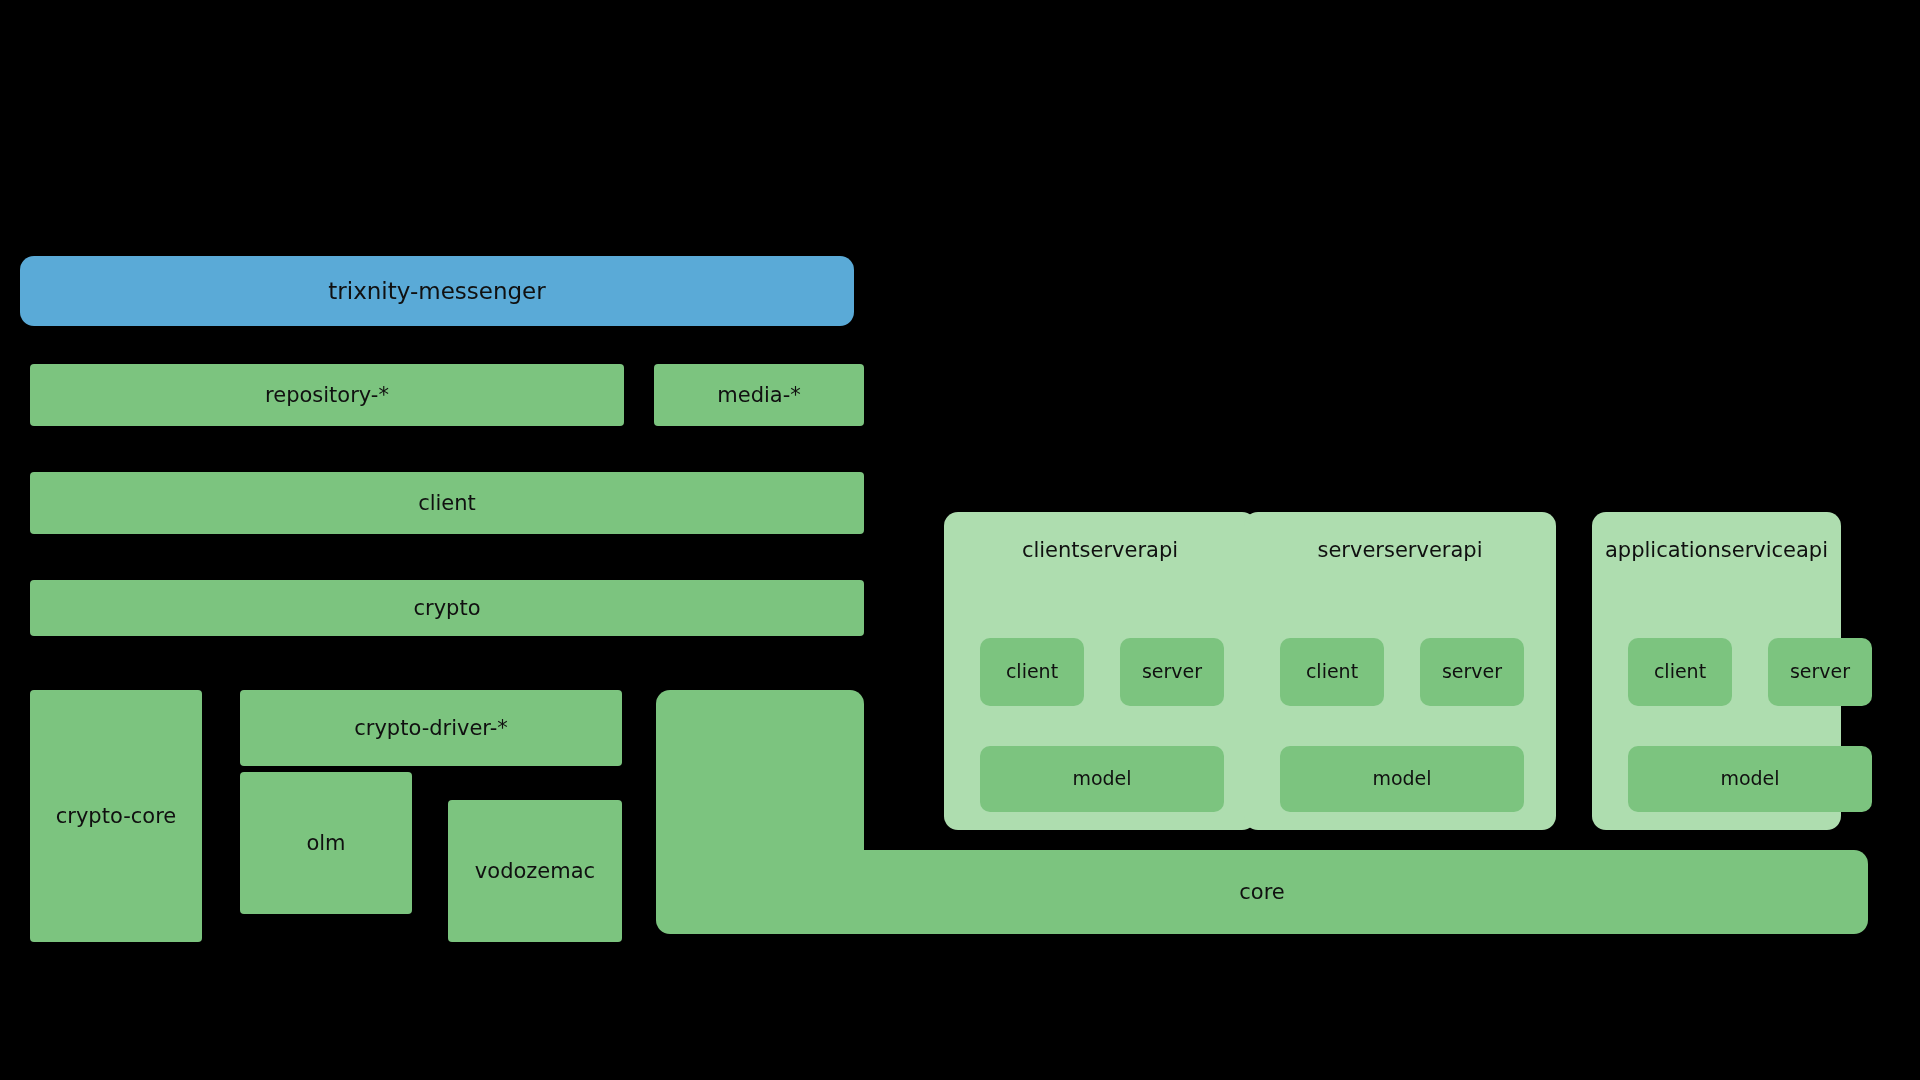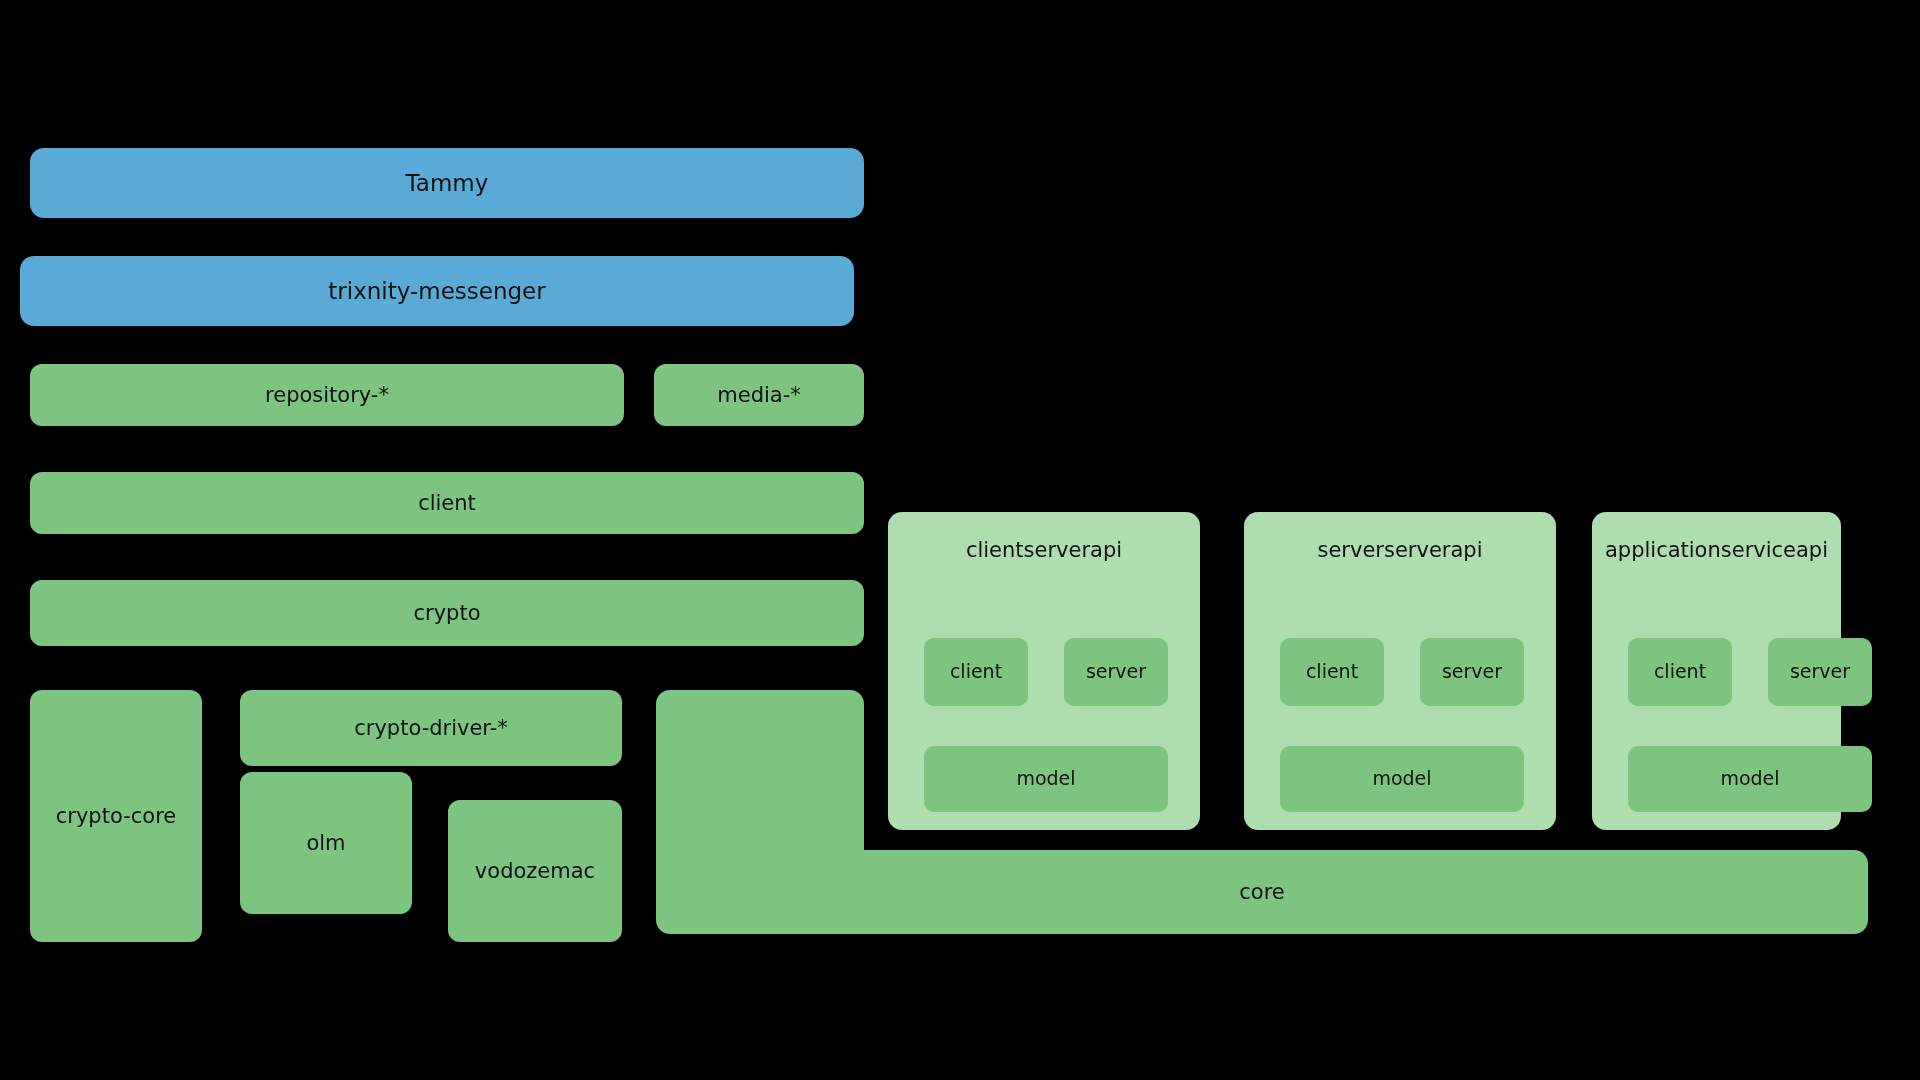"Tammy" div.box { html: <div>Tammy</div> -> none }
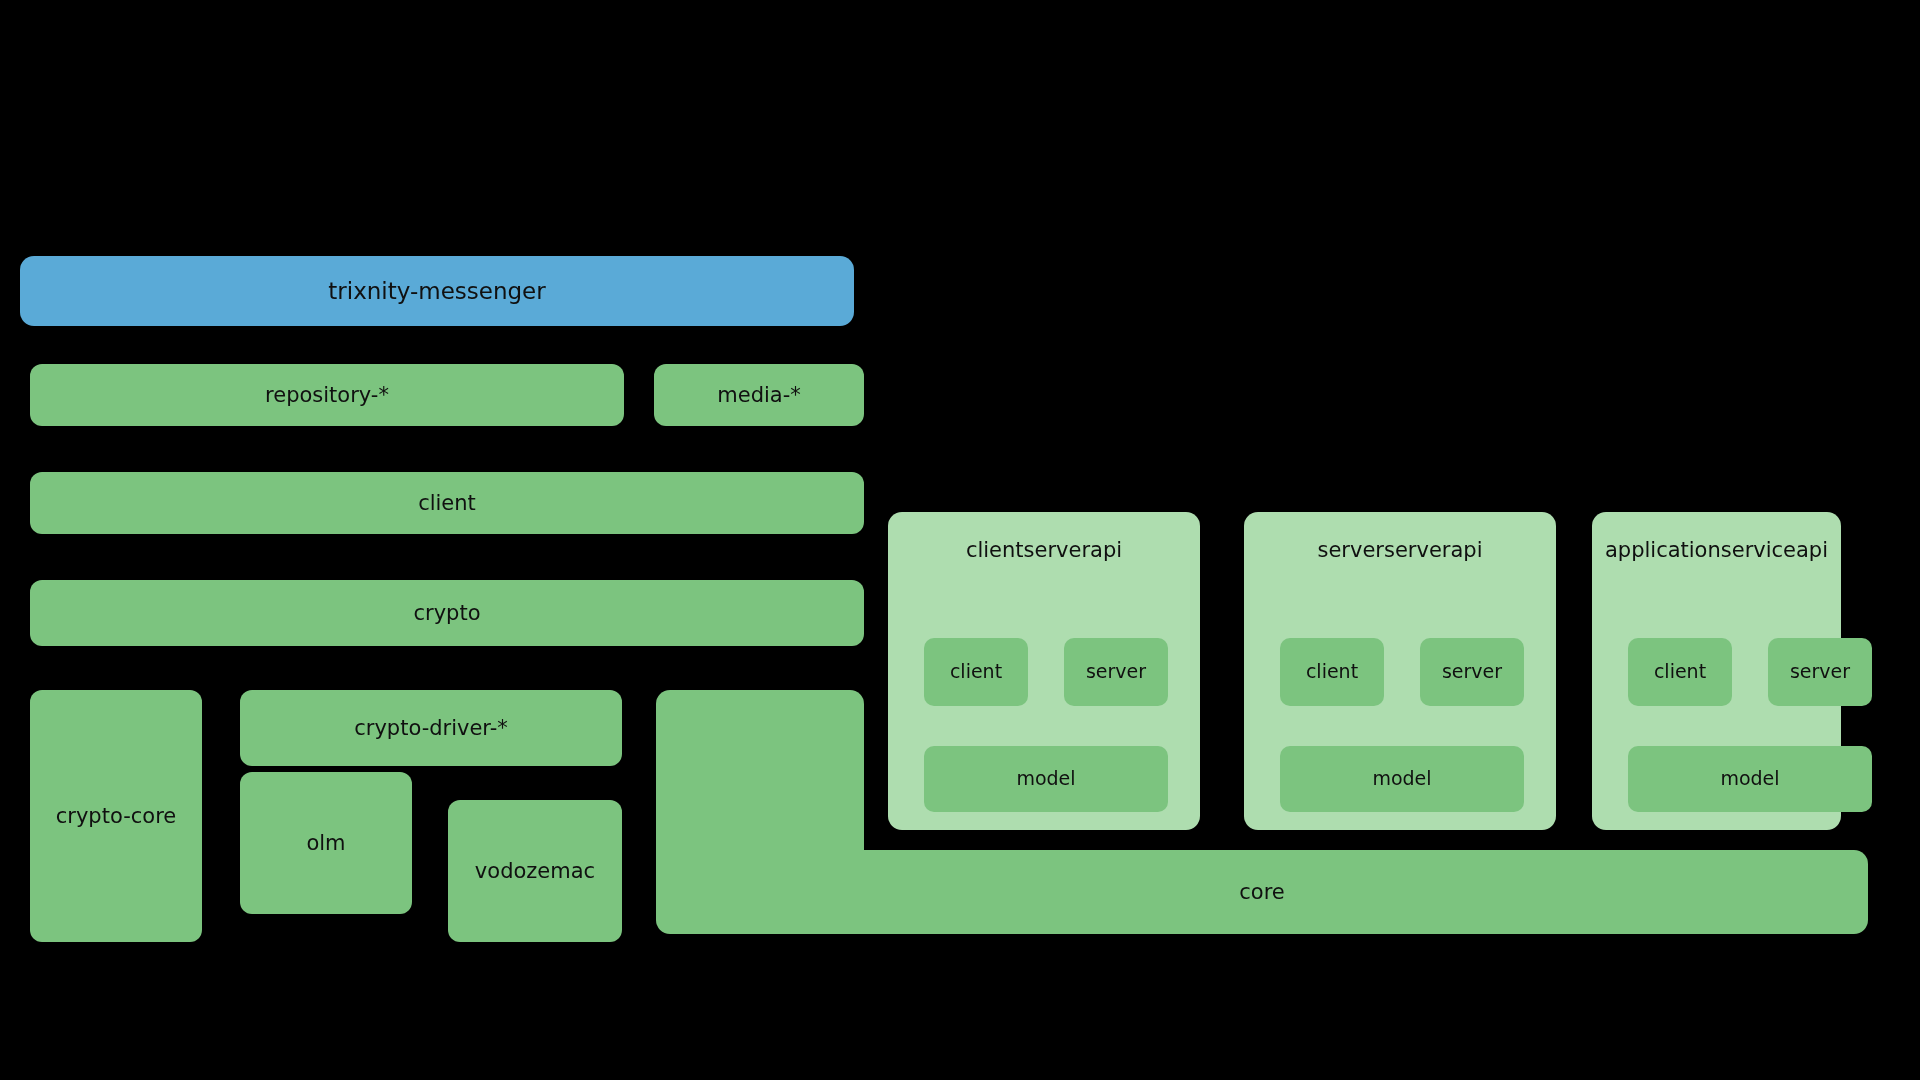"repository-*" .r-md { border-radius: 12px -> 4px }
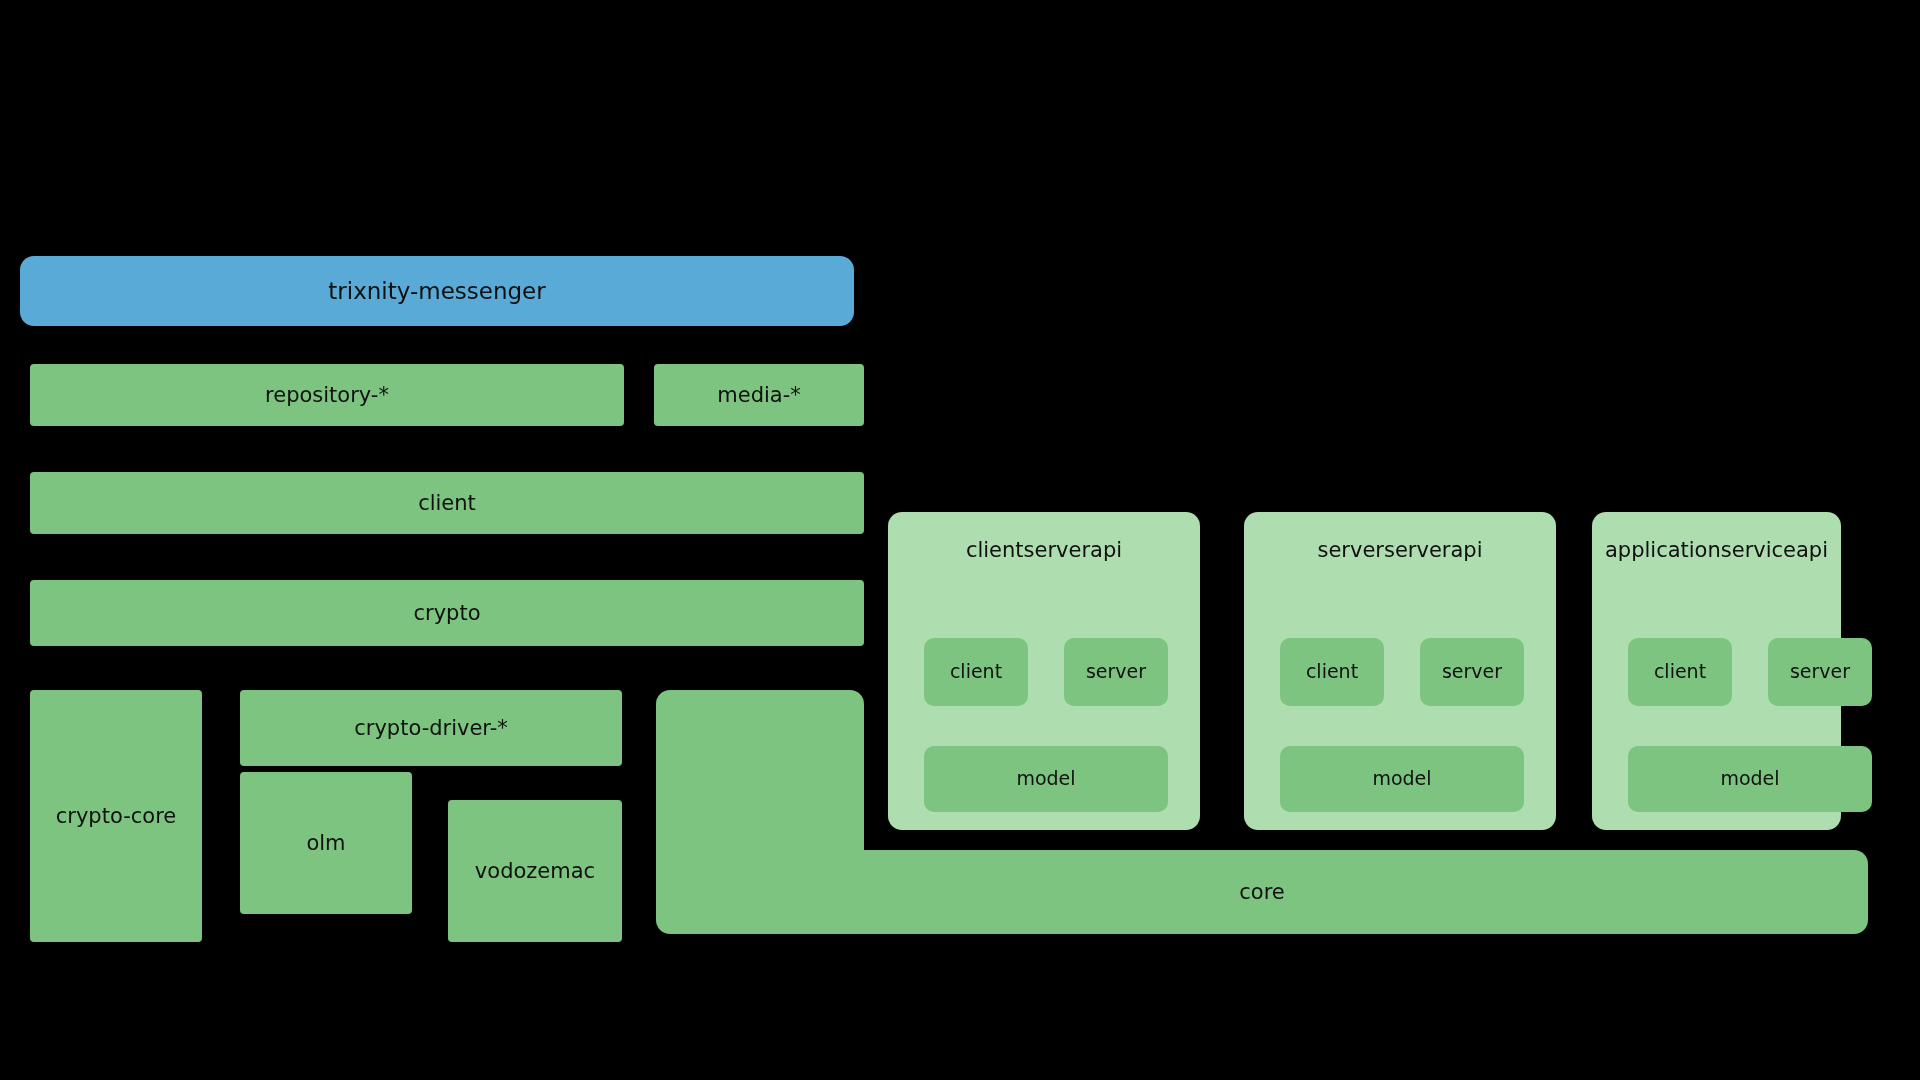"clientserverapi" div.group { left: 888px -> 944px }
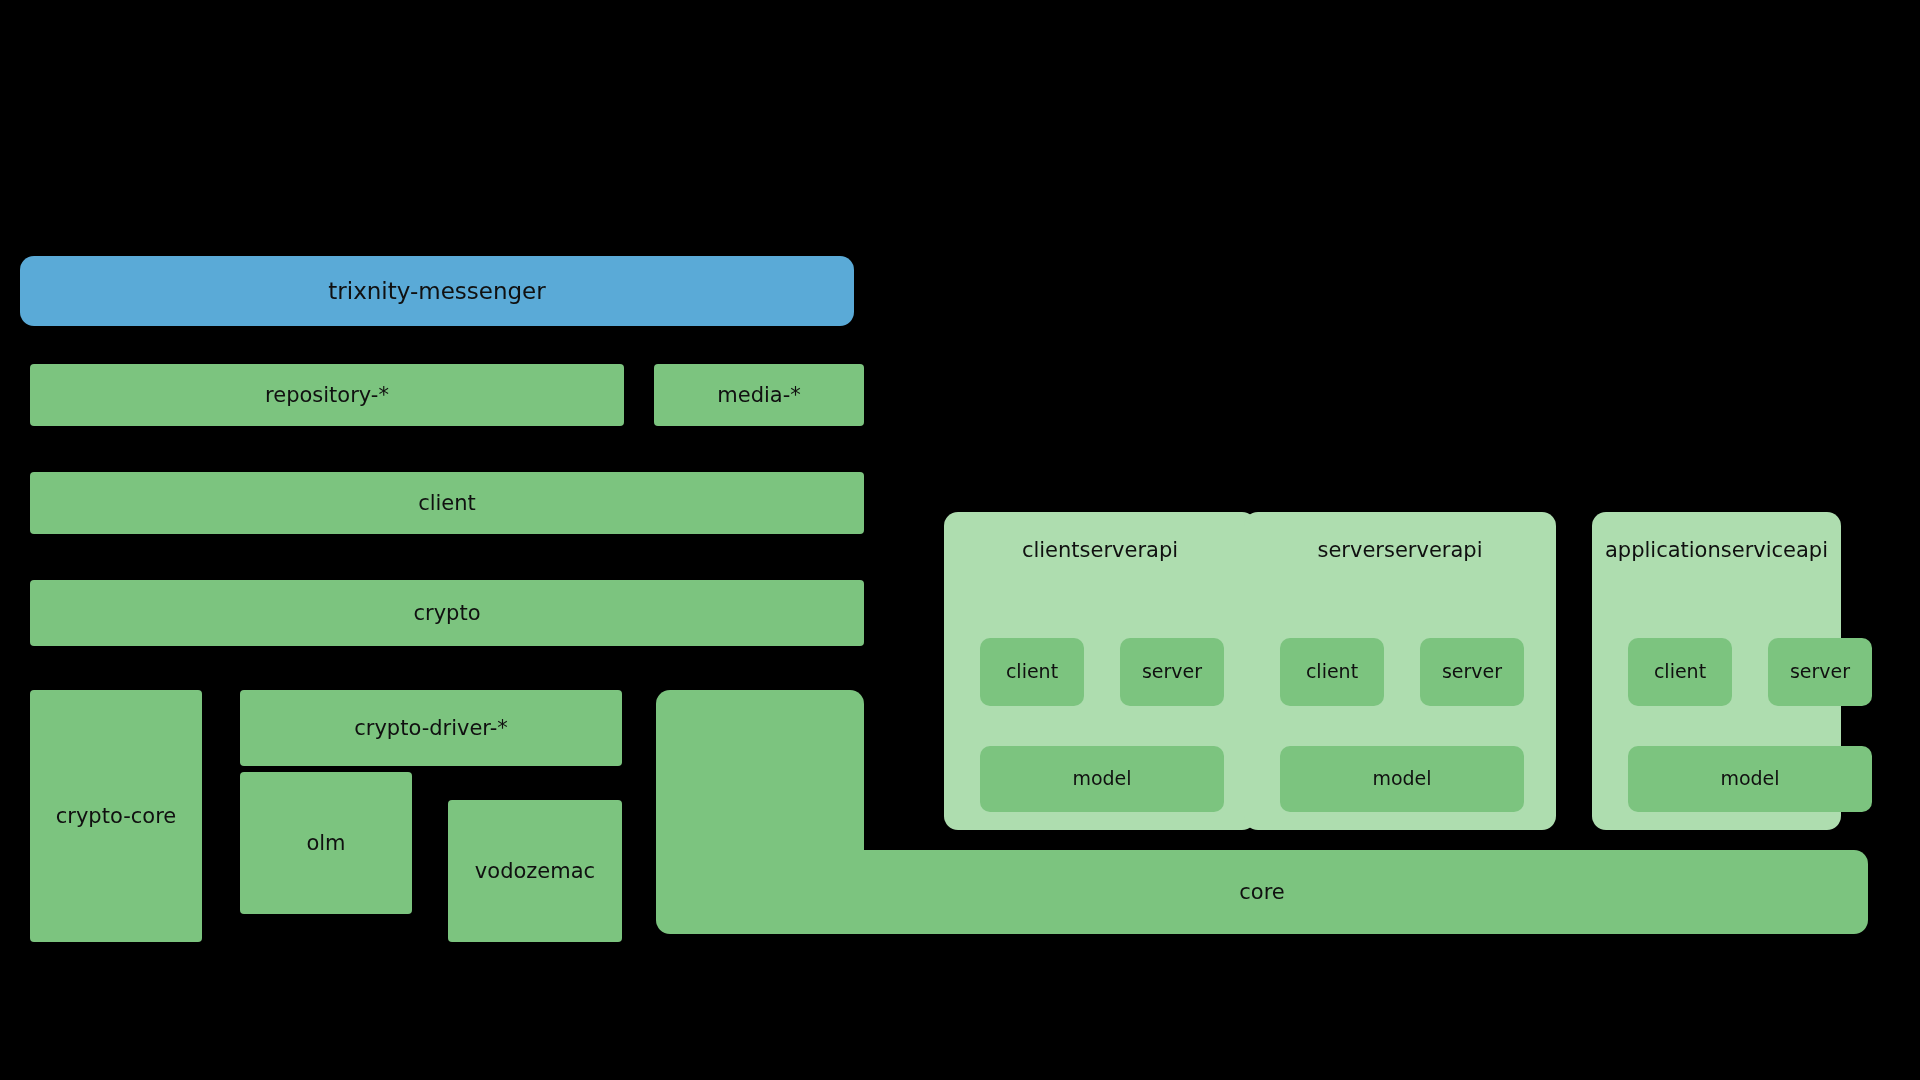"crypto" div.box { height: 66px -> 56px }
